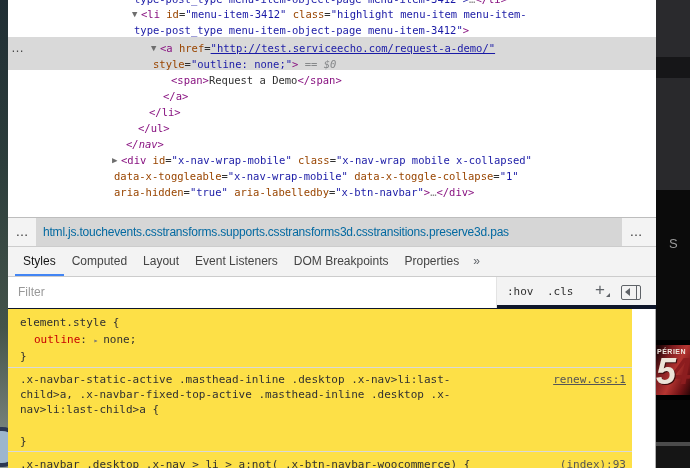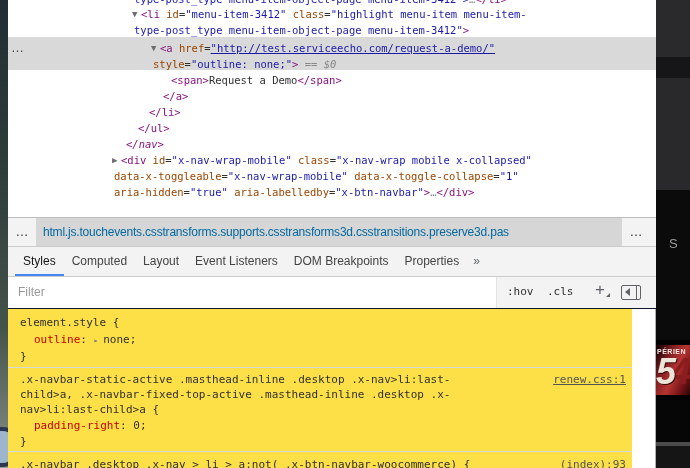"Filter" .filterbar { border-bottom: 1px solid #0f172a -> 4px solid #0f172a }
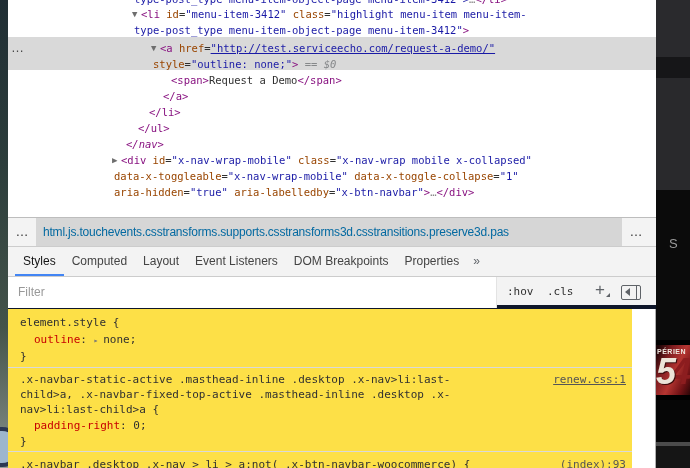"padding-right: 0;" div.code-line { html: <div><span>padding-right</span><span>: </span><span>0;</span></div> -> none }
